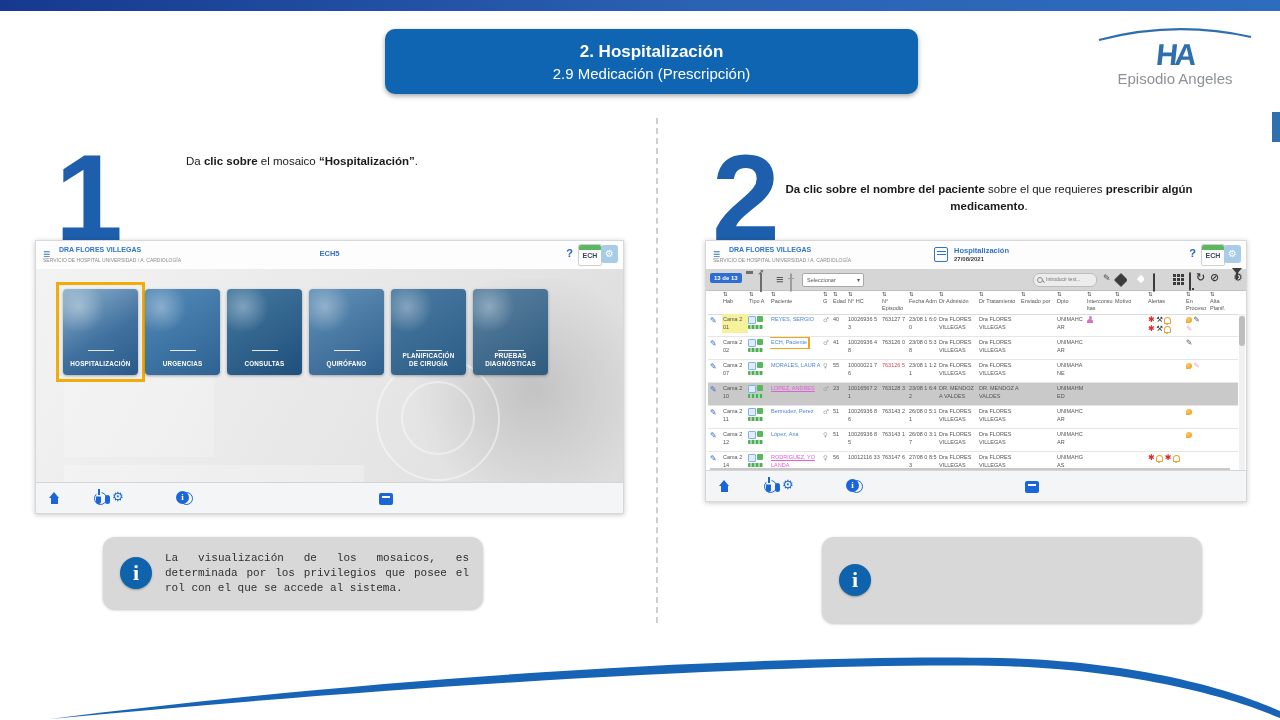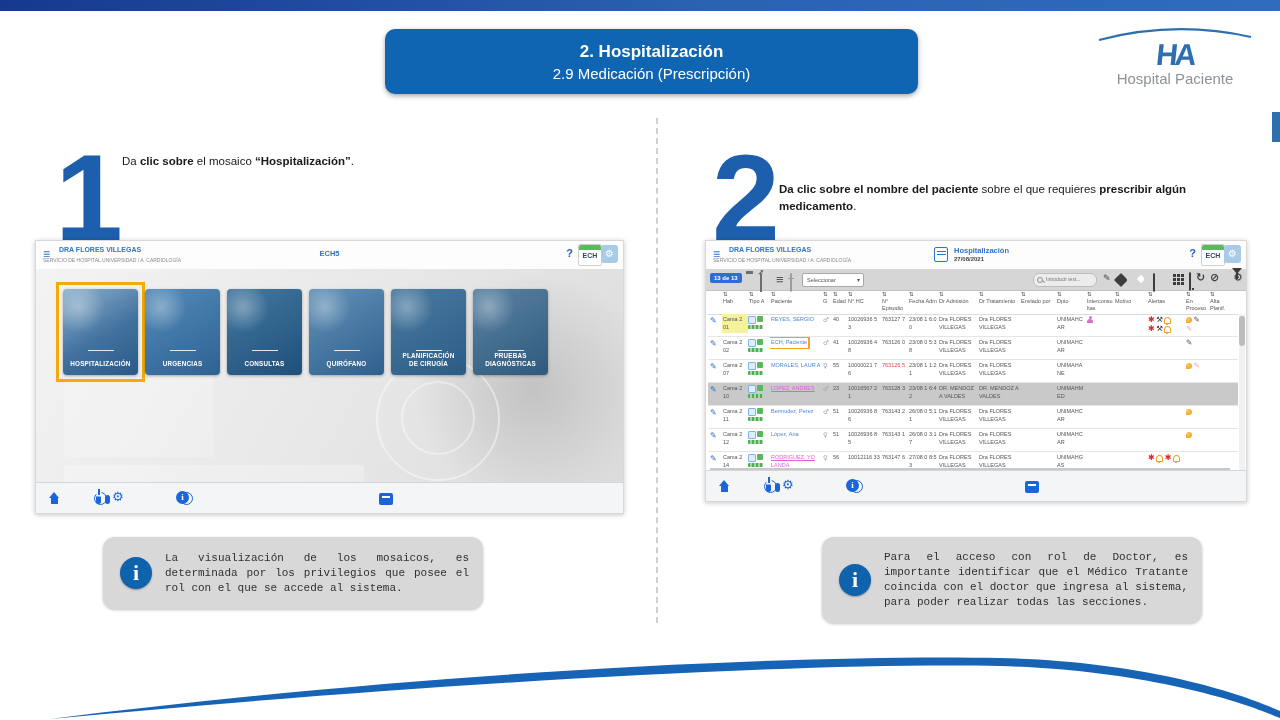"Hospital Paciente" div.ha-name { text: Hospital Paciente -> Episodio Angeles }
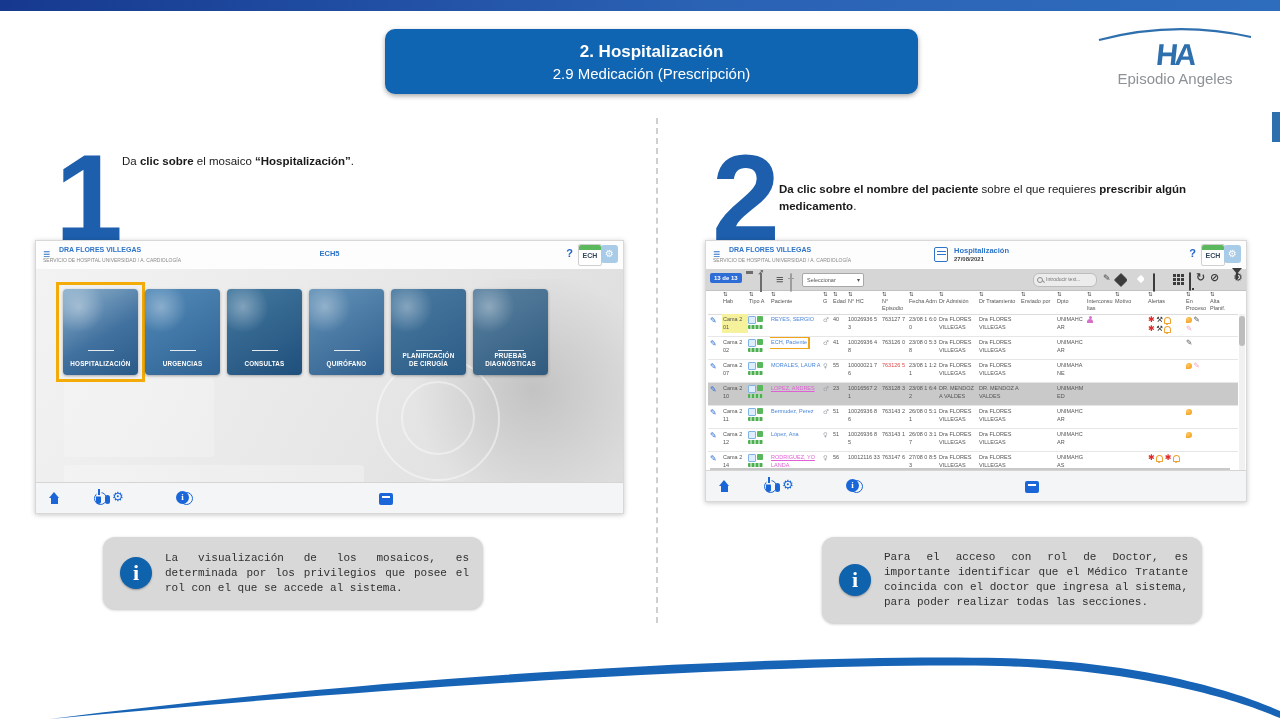"Da clic sobre el mosaico" .steptext { text-align: none -> center }
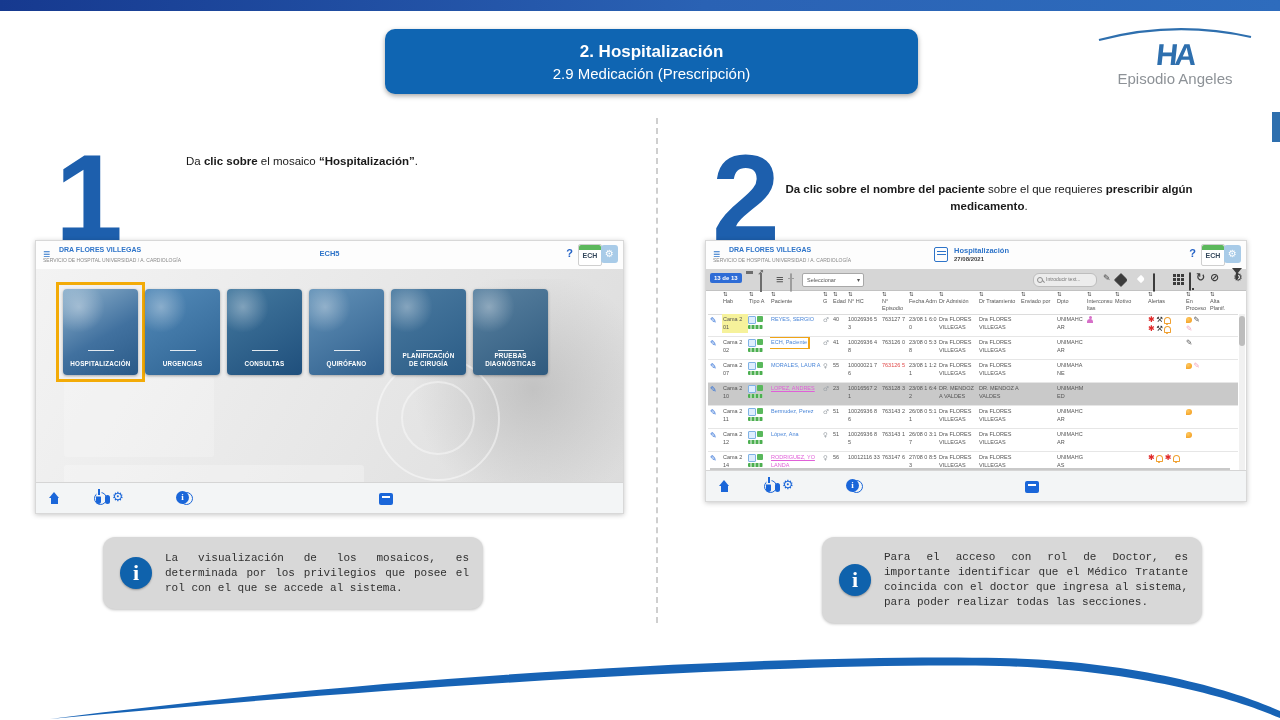"Para el acceso con rol" div.info-tx { html: <div>Para el acceso con rol de Doctor, es importante identificar que el Médico Tratante coincida con el doctor que ingresa al sistema, para poder realizar todas las secciones.</div> -> none }
